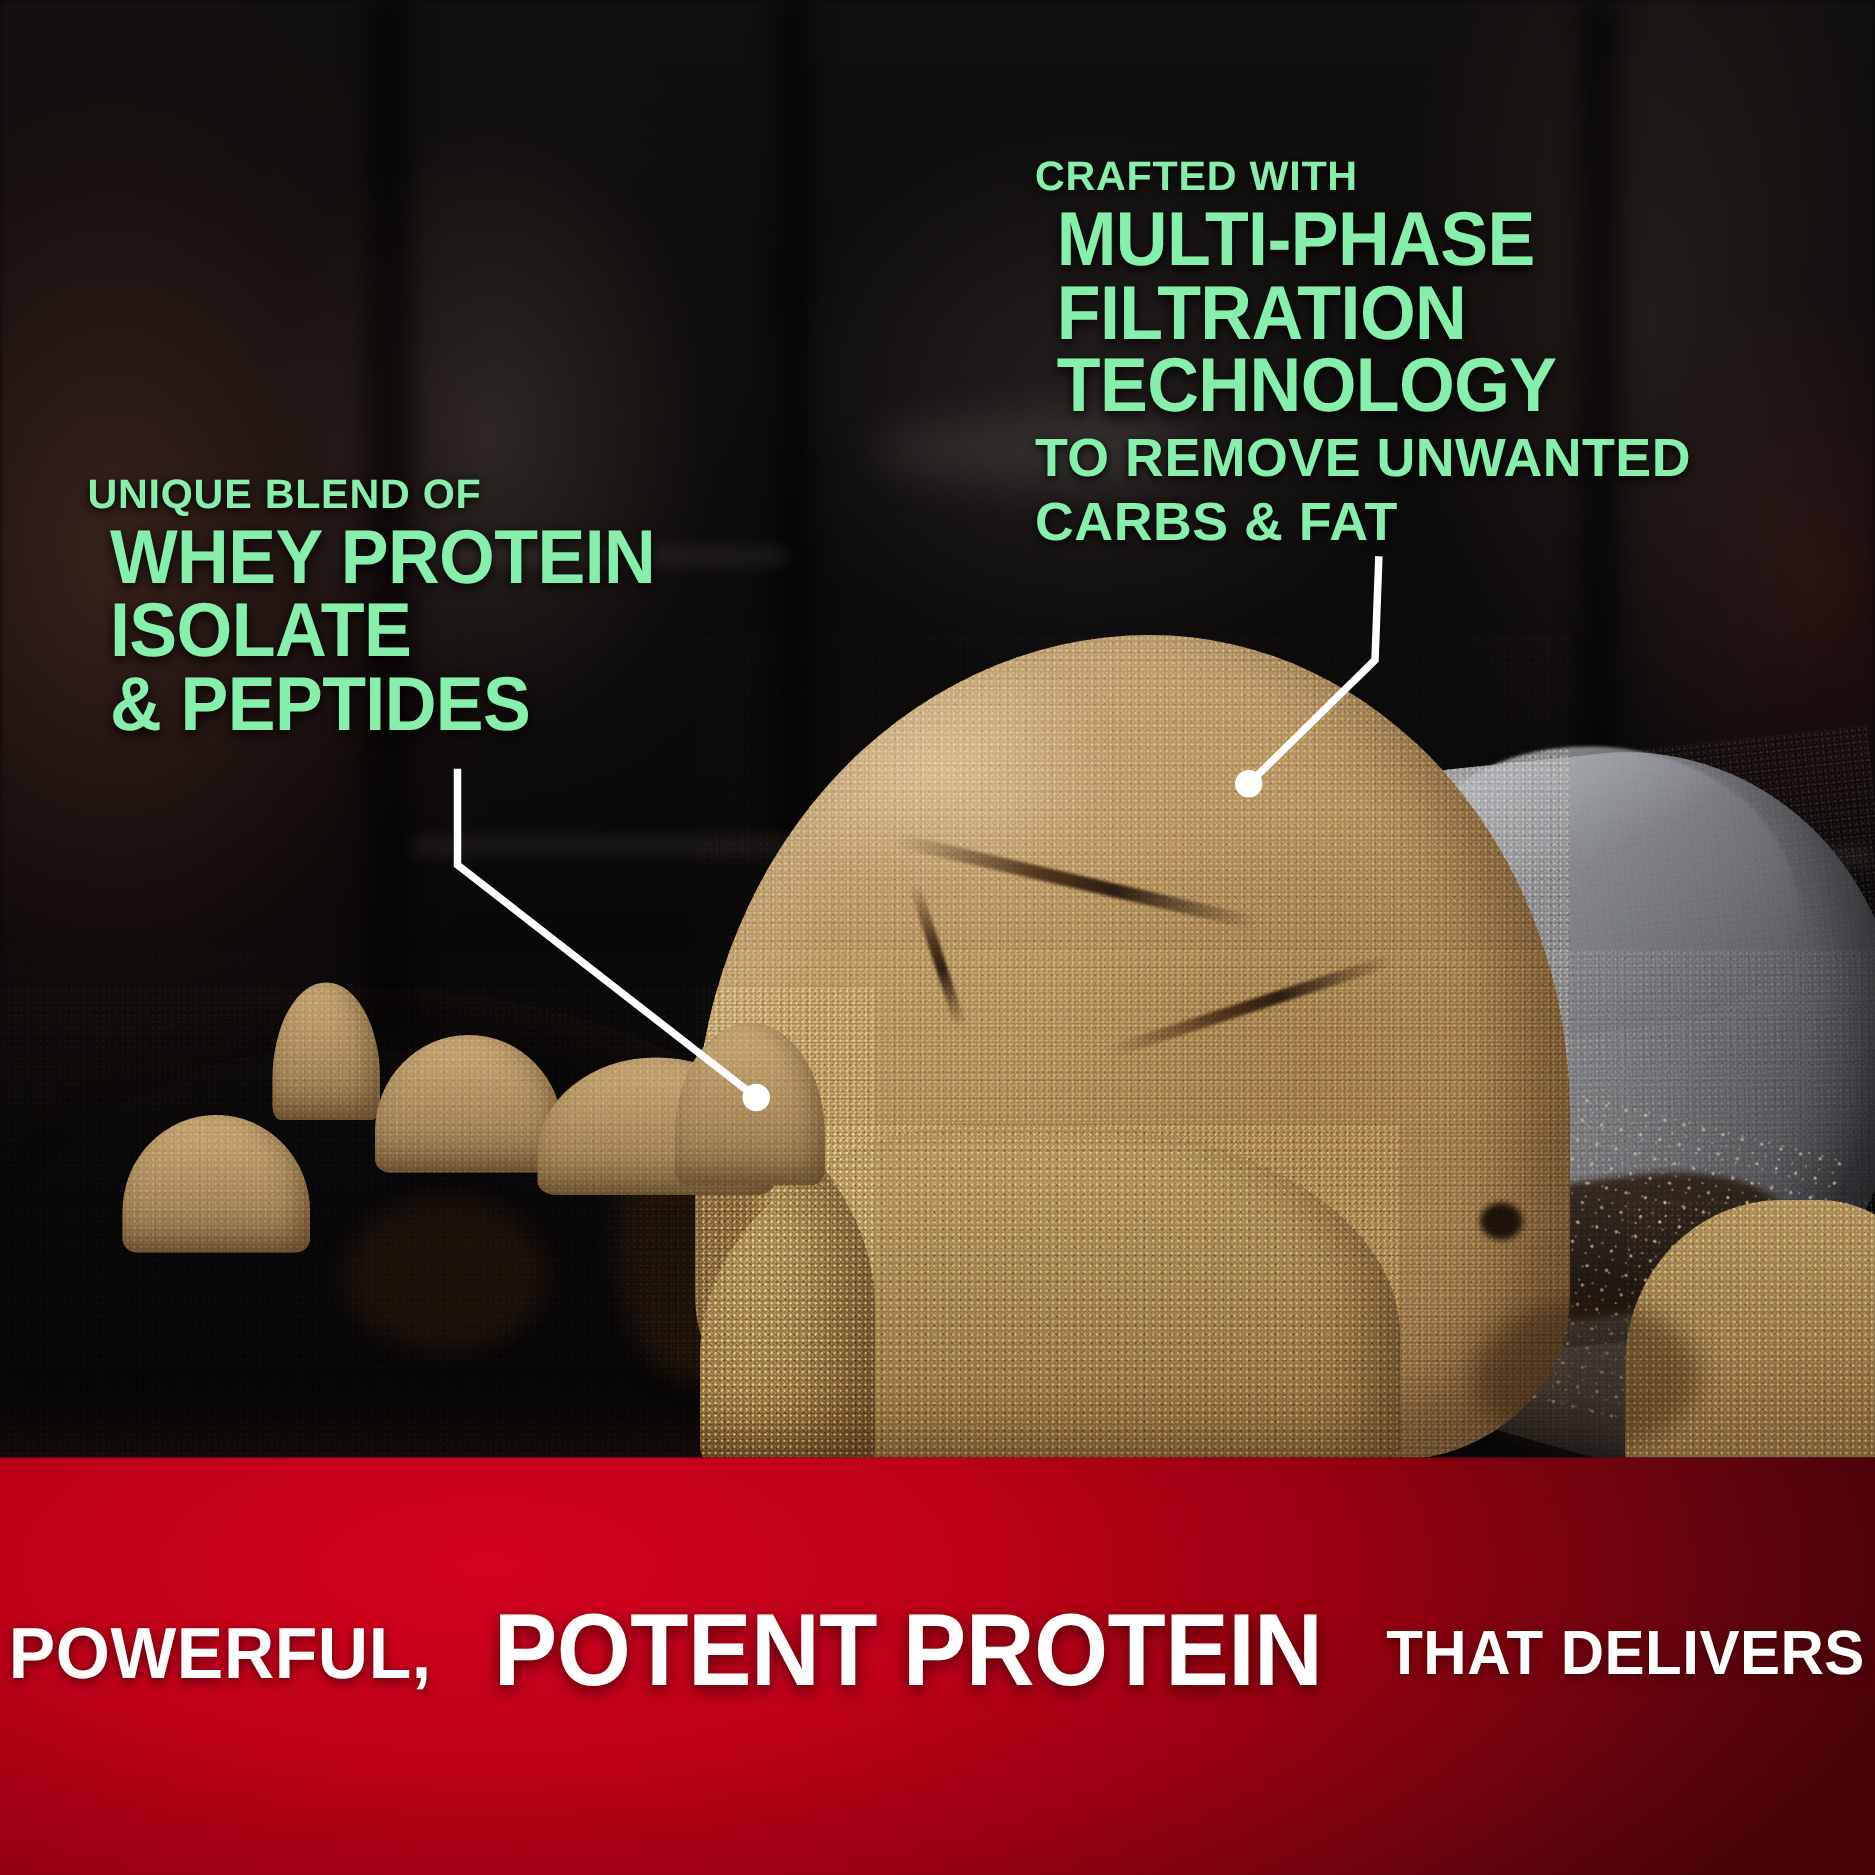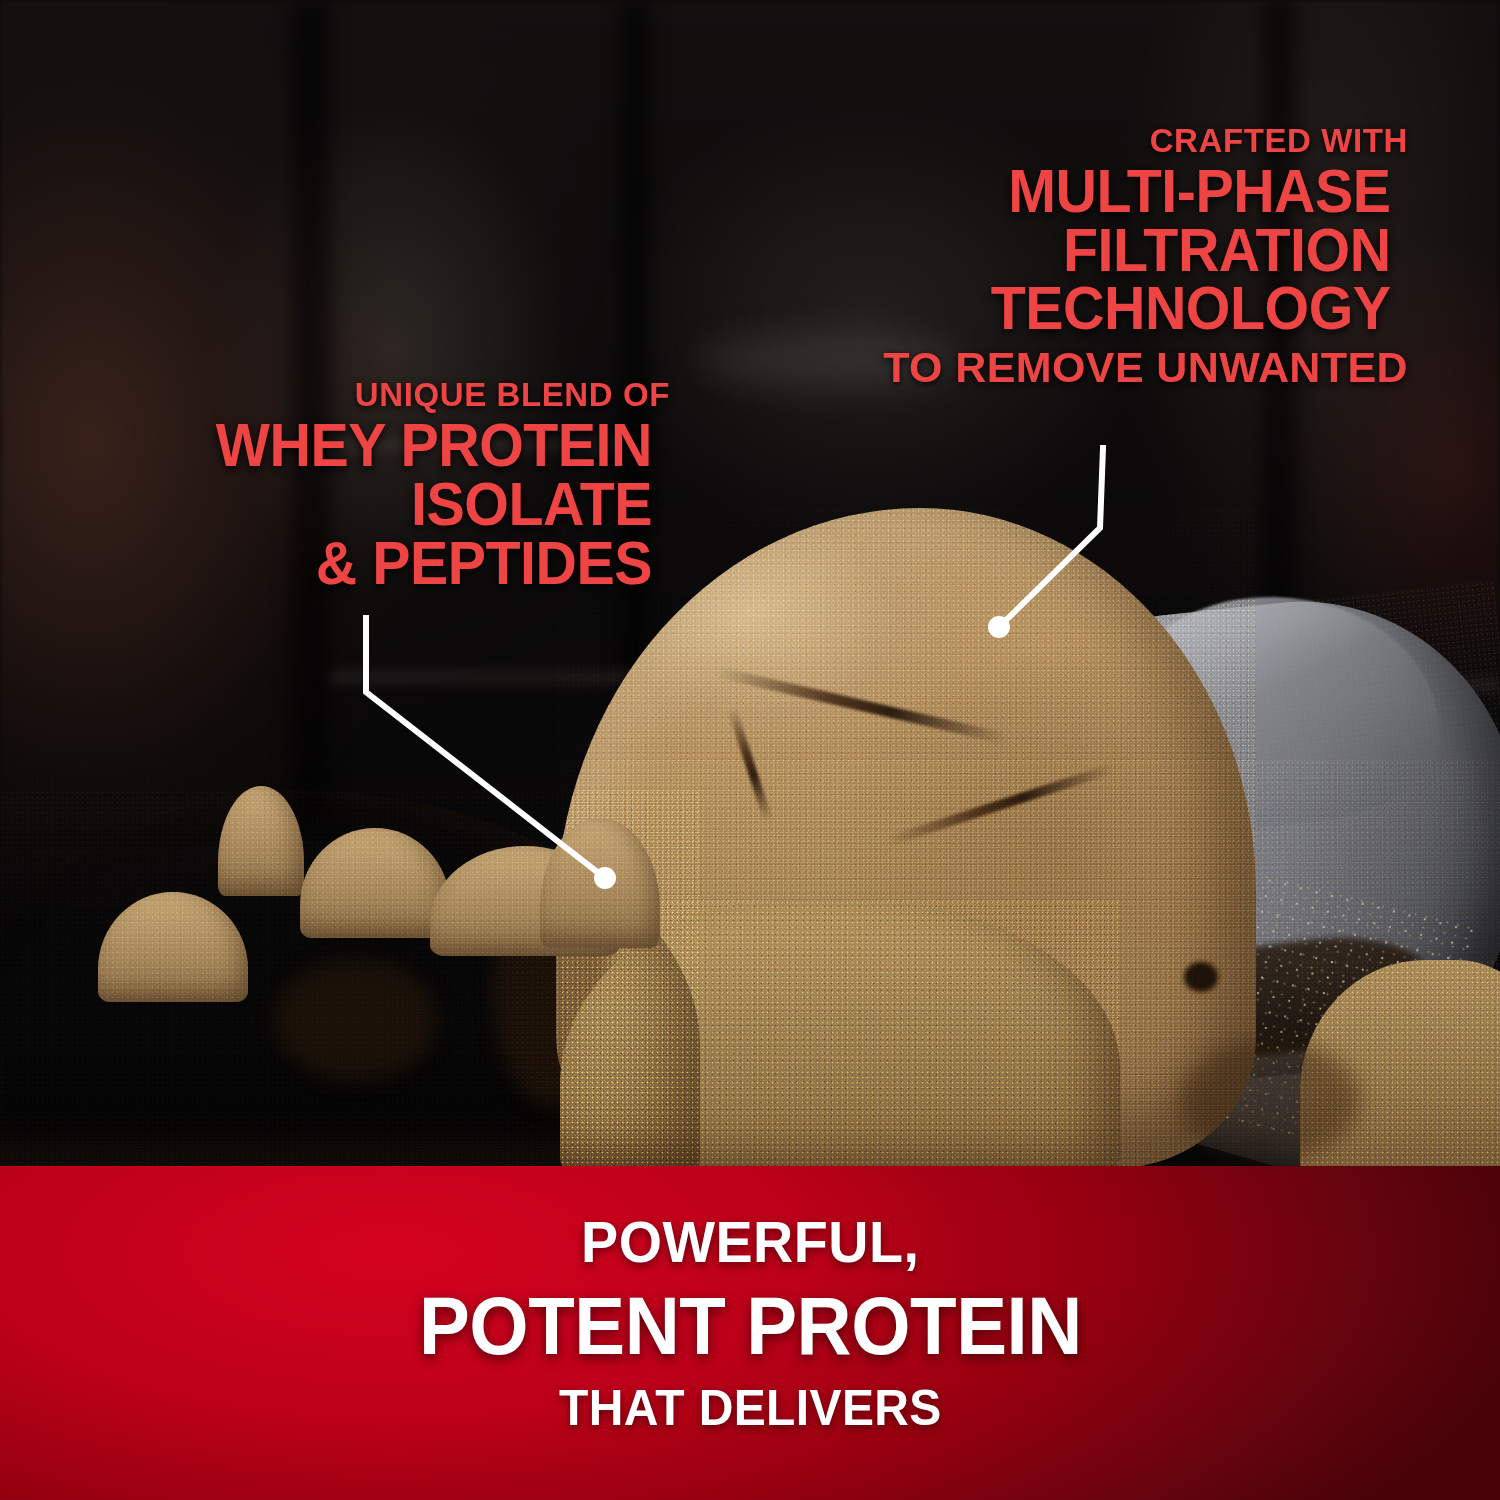"CRAFTED WITH" .callout { color: #ef4444 -> #86efac; text-align: right -> left }
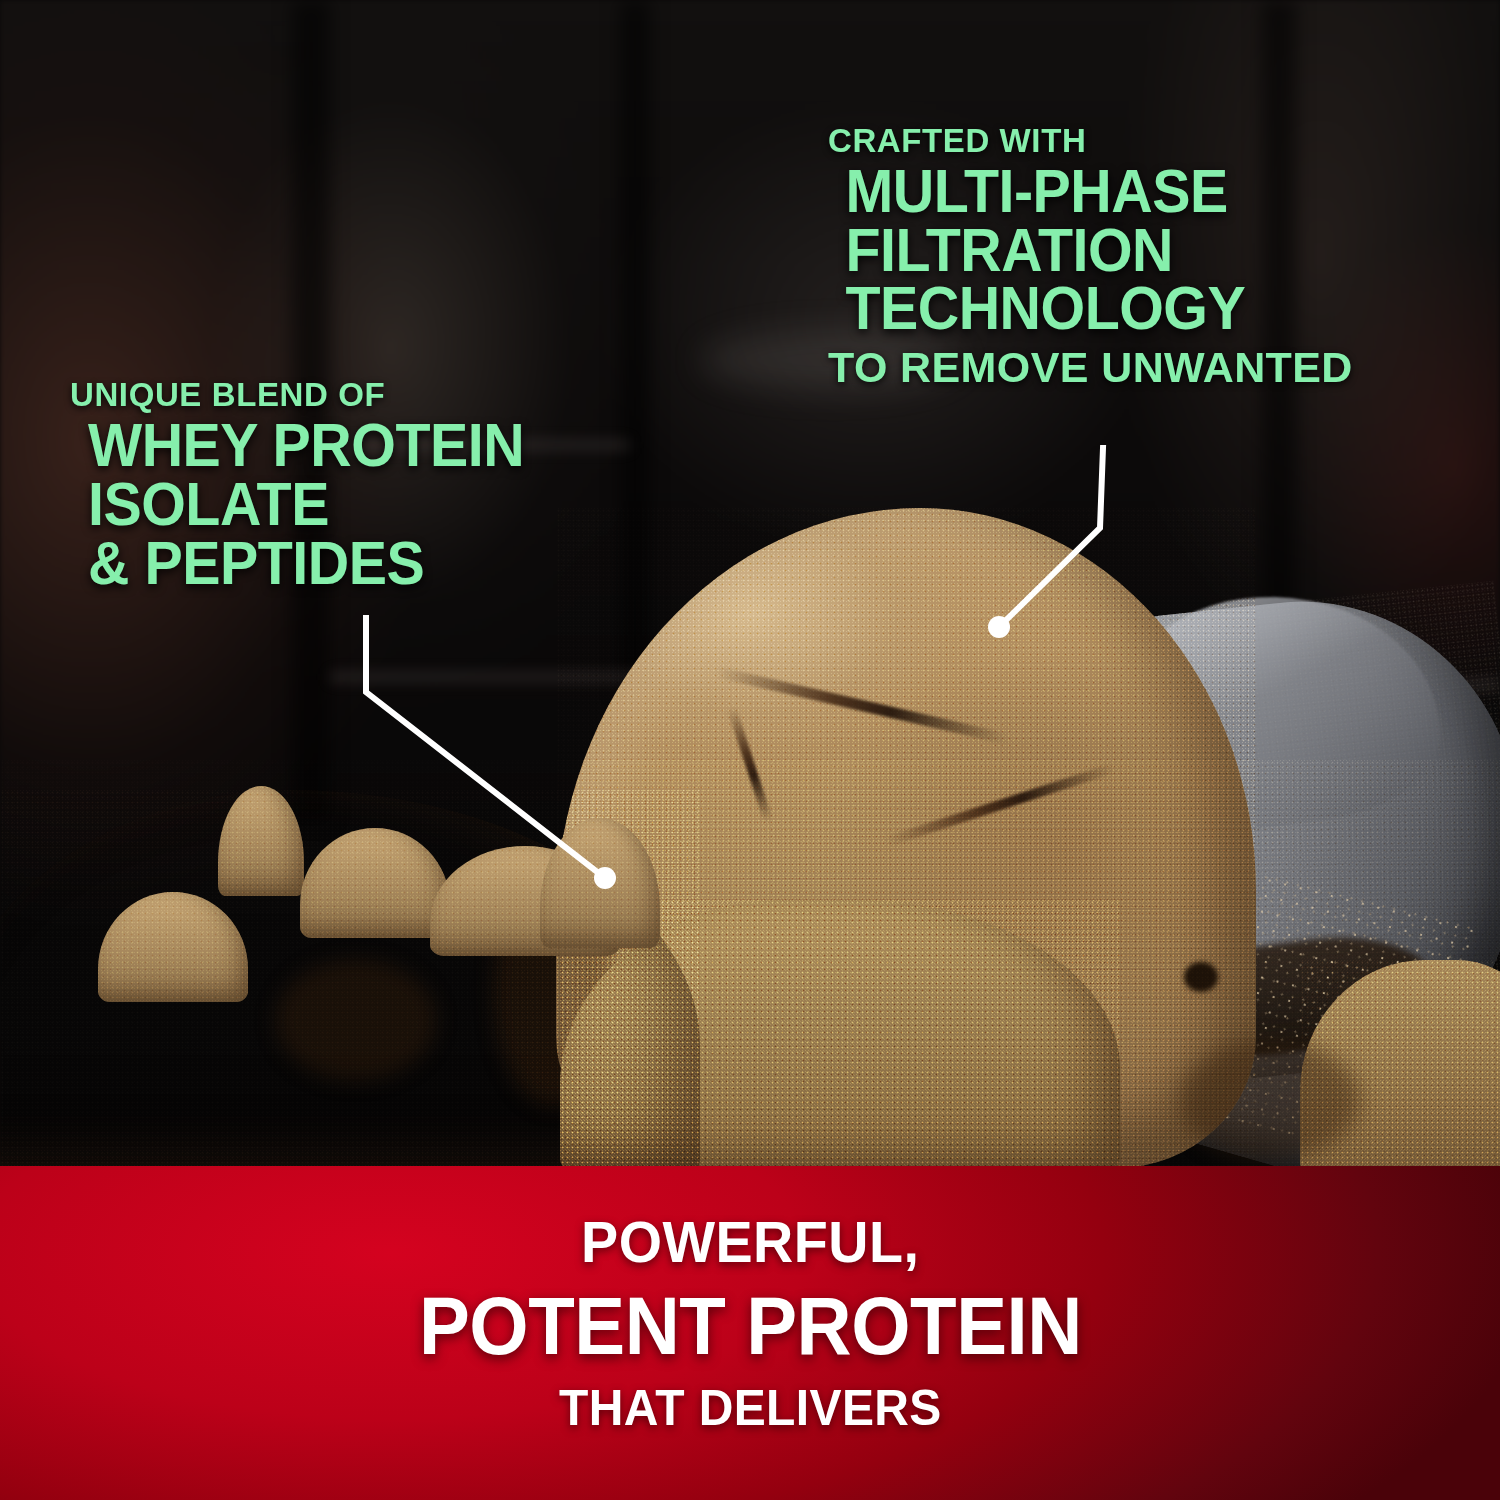"CARBS & FAT" div.mid { html: none -> <div>CARBS &amp; FAT</div> }
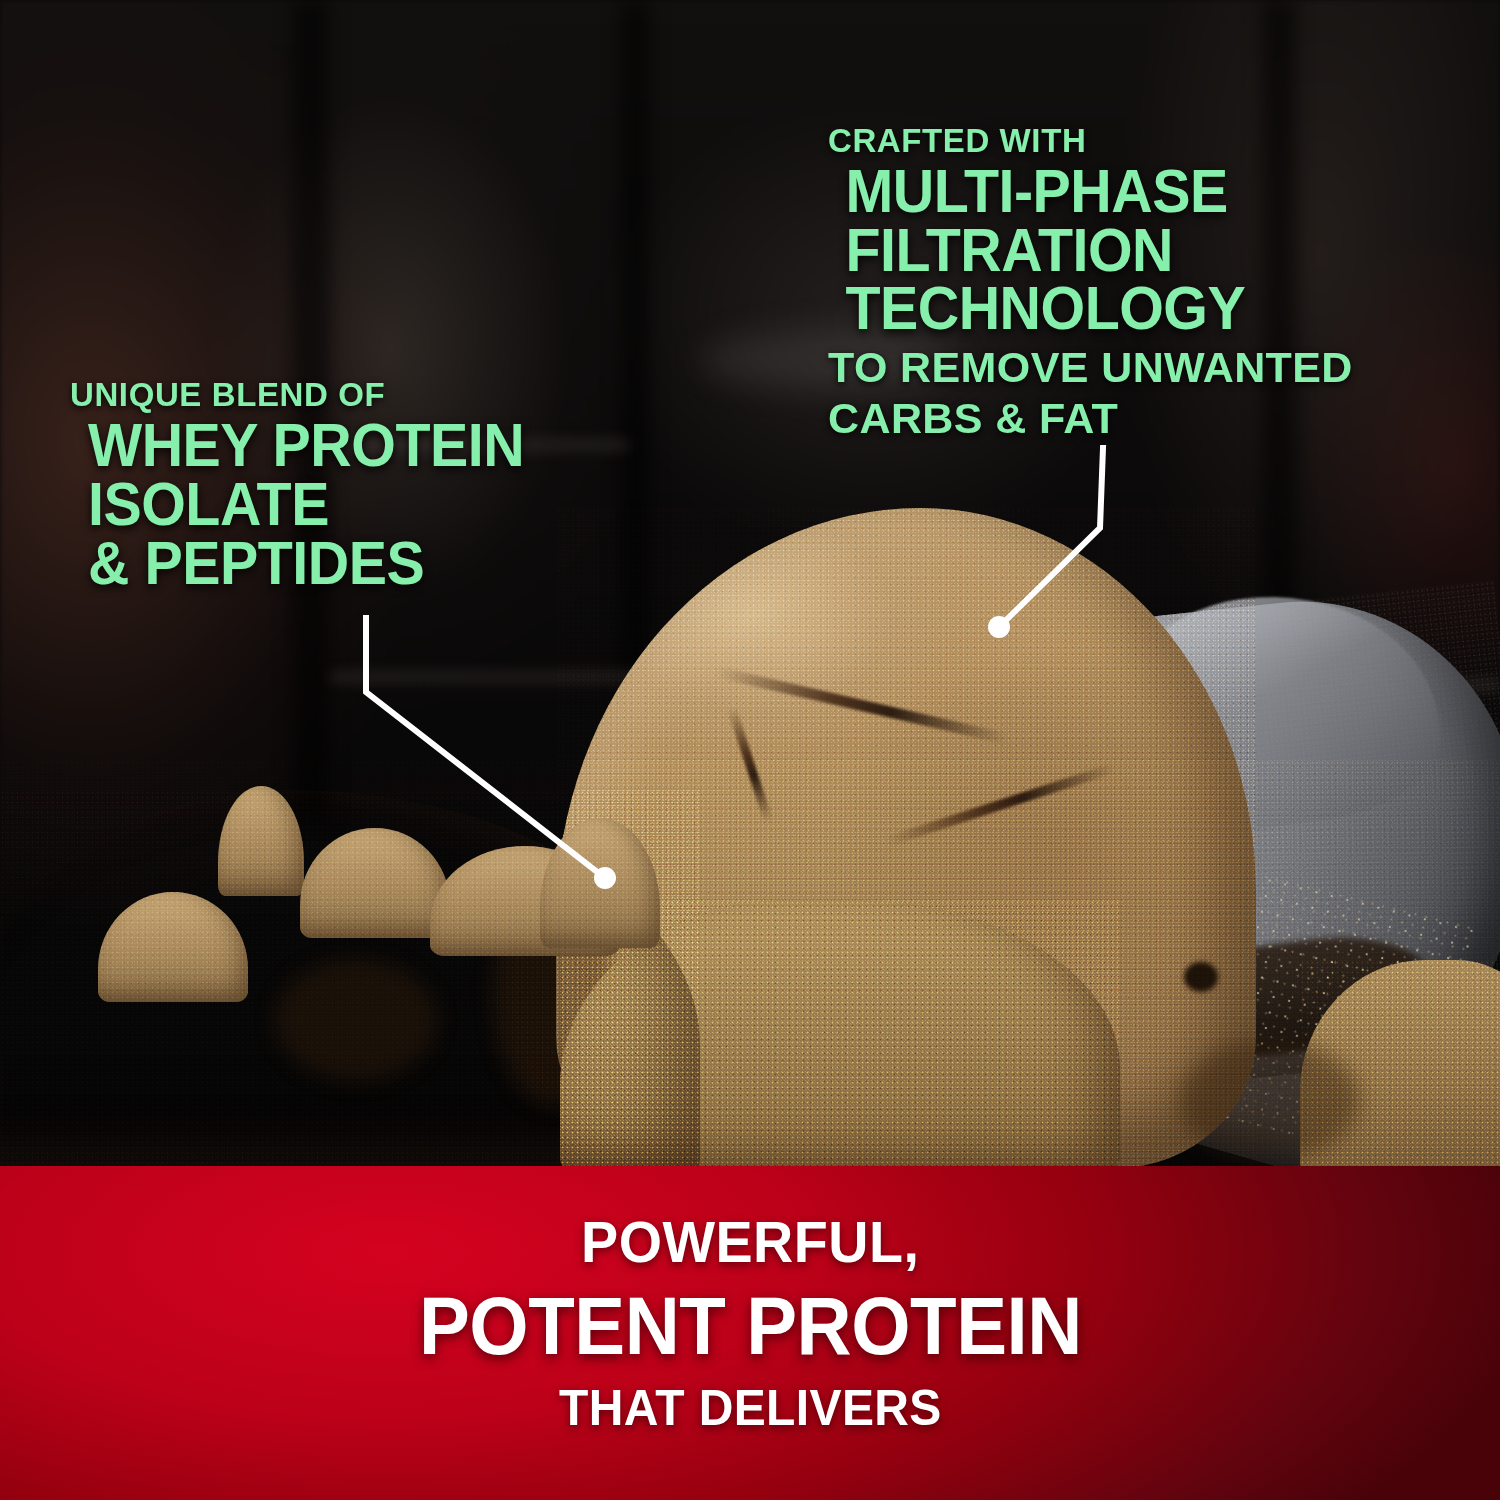"POWERFUL," .banner-inner { flex-direction: column -> row; justify-content: center -> space-between }
